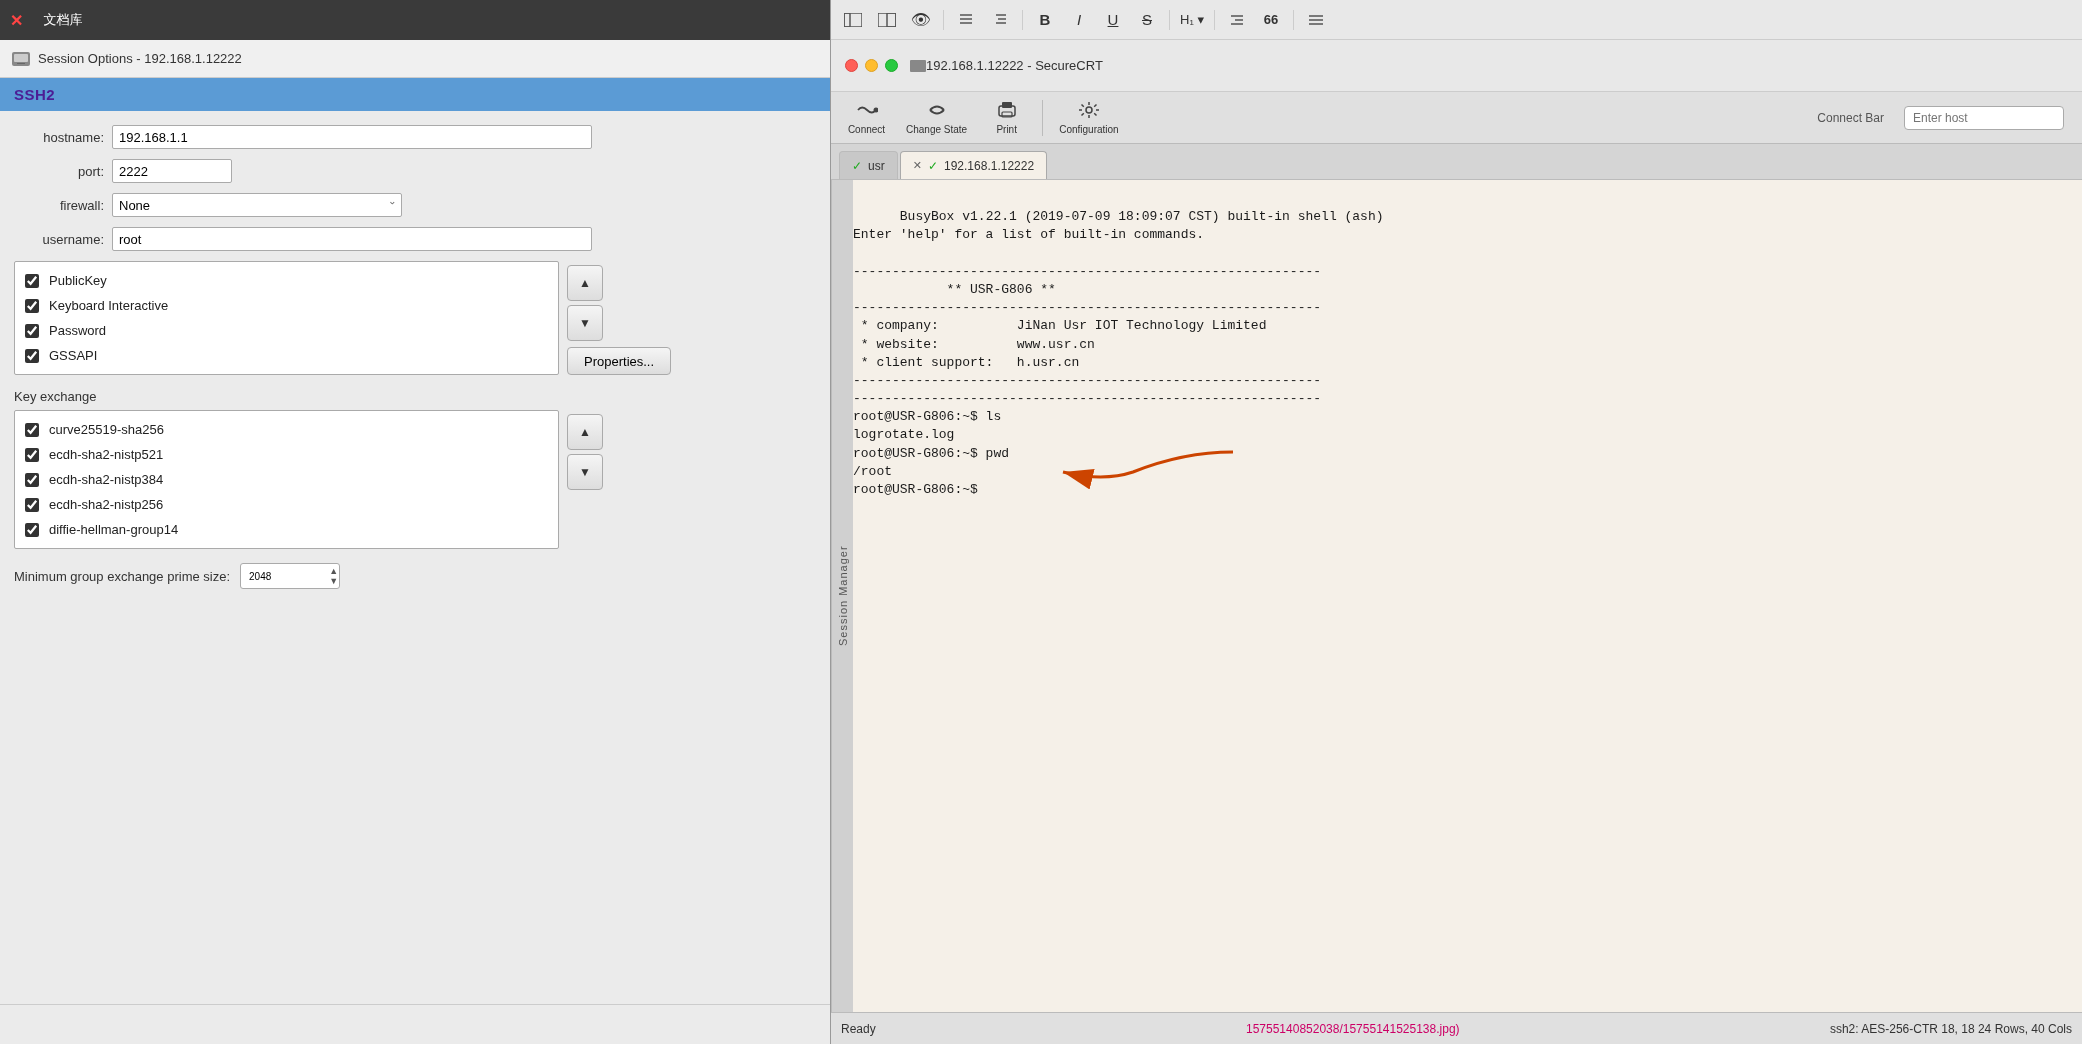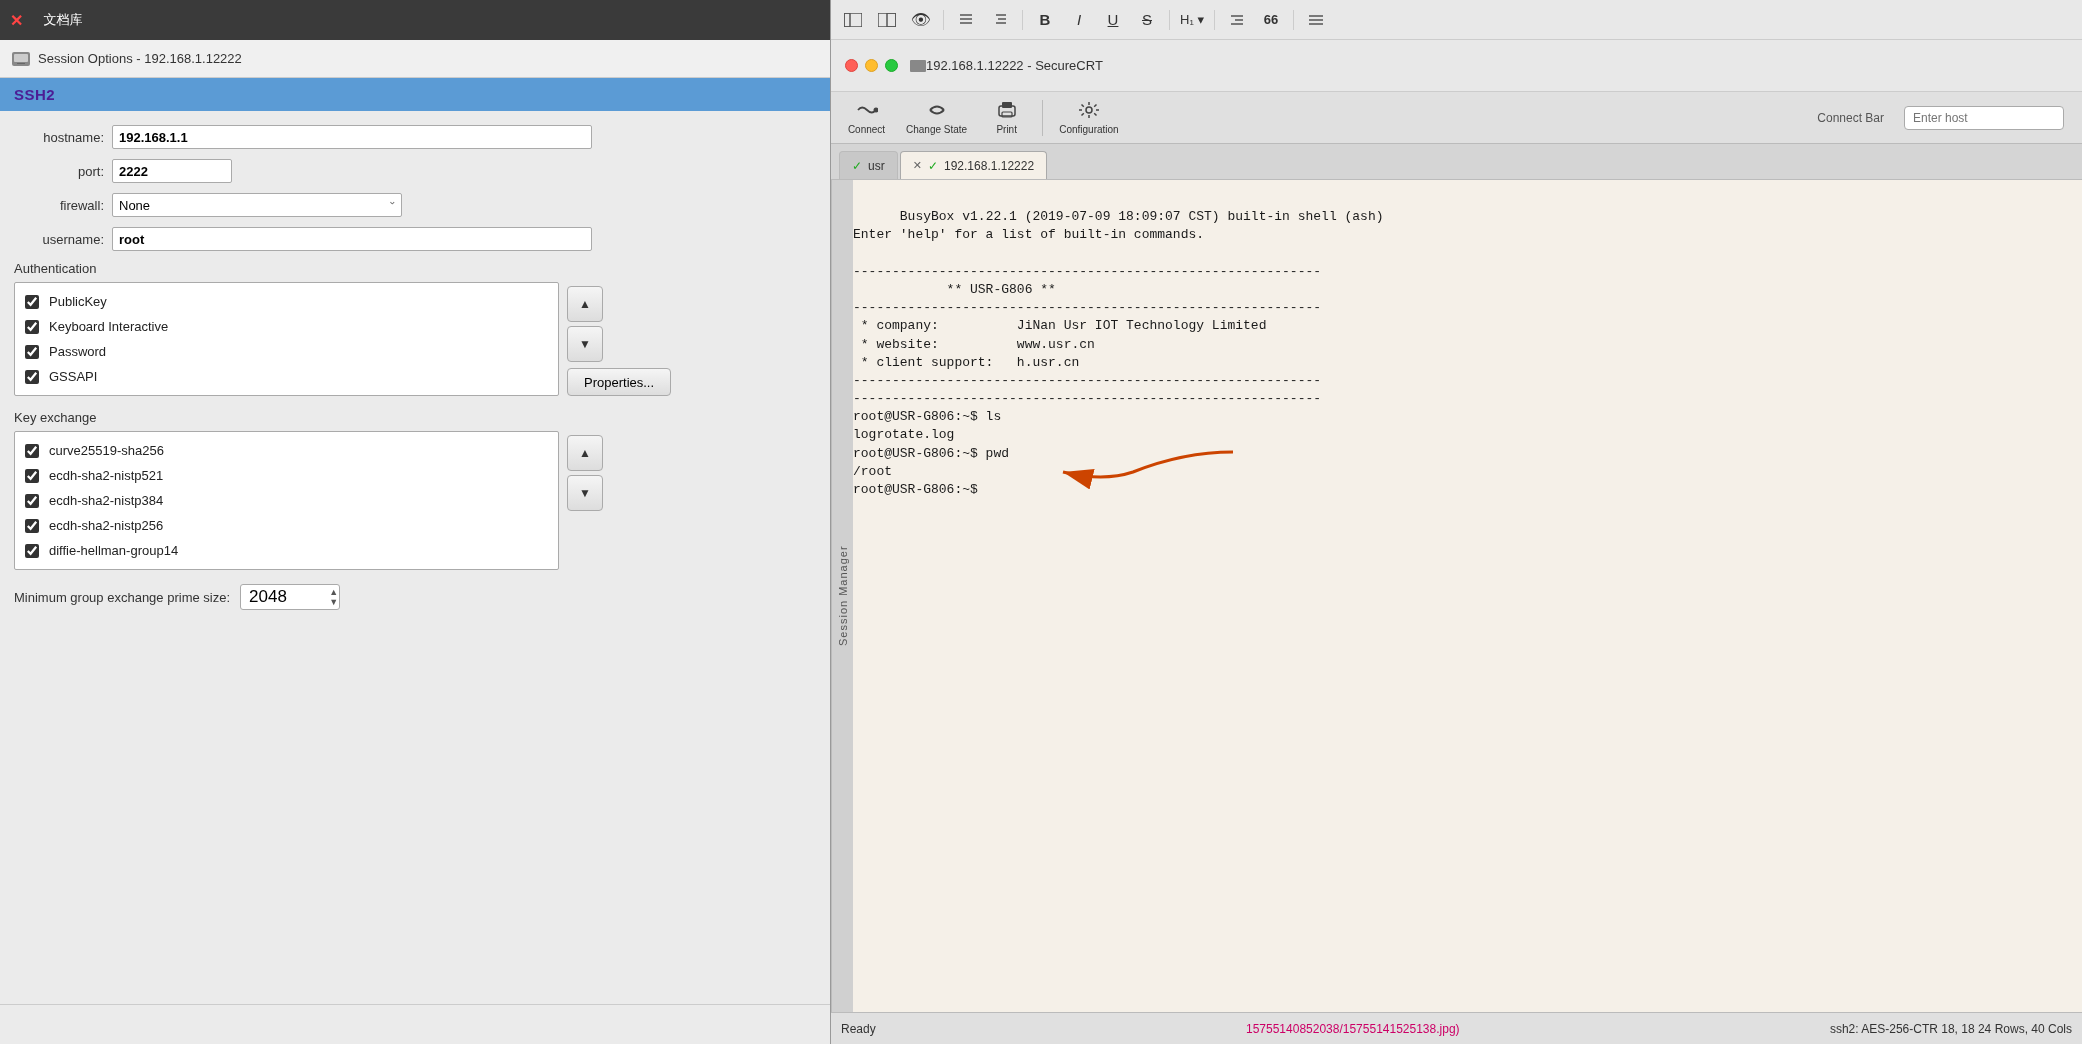"192.168.1.1" .form-input { font-weight: bold -> none }
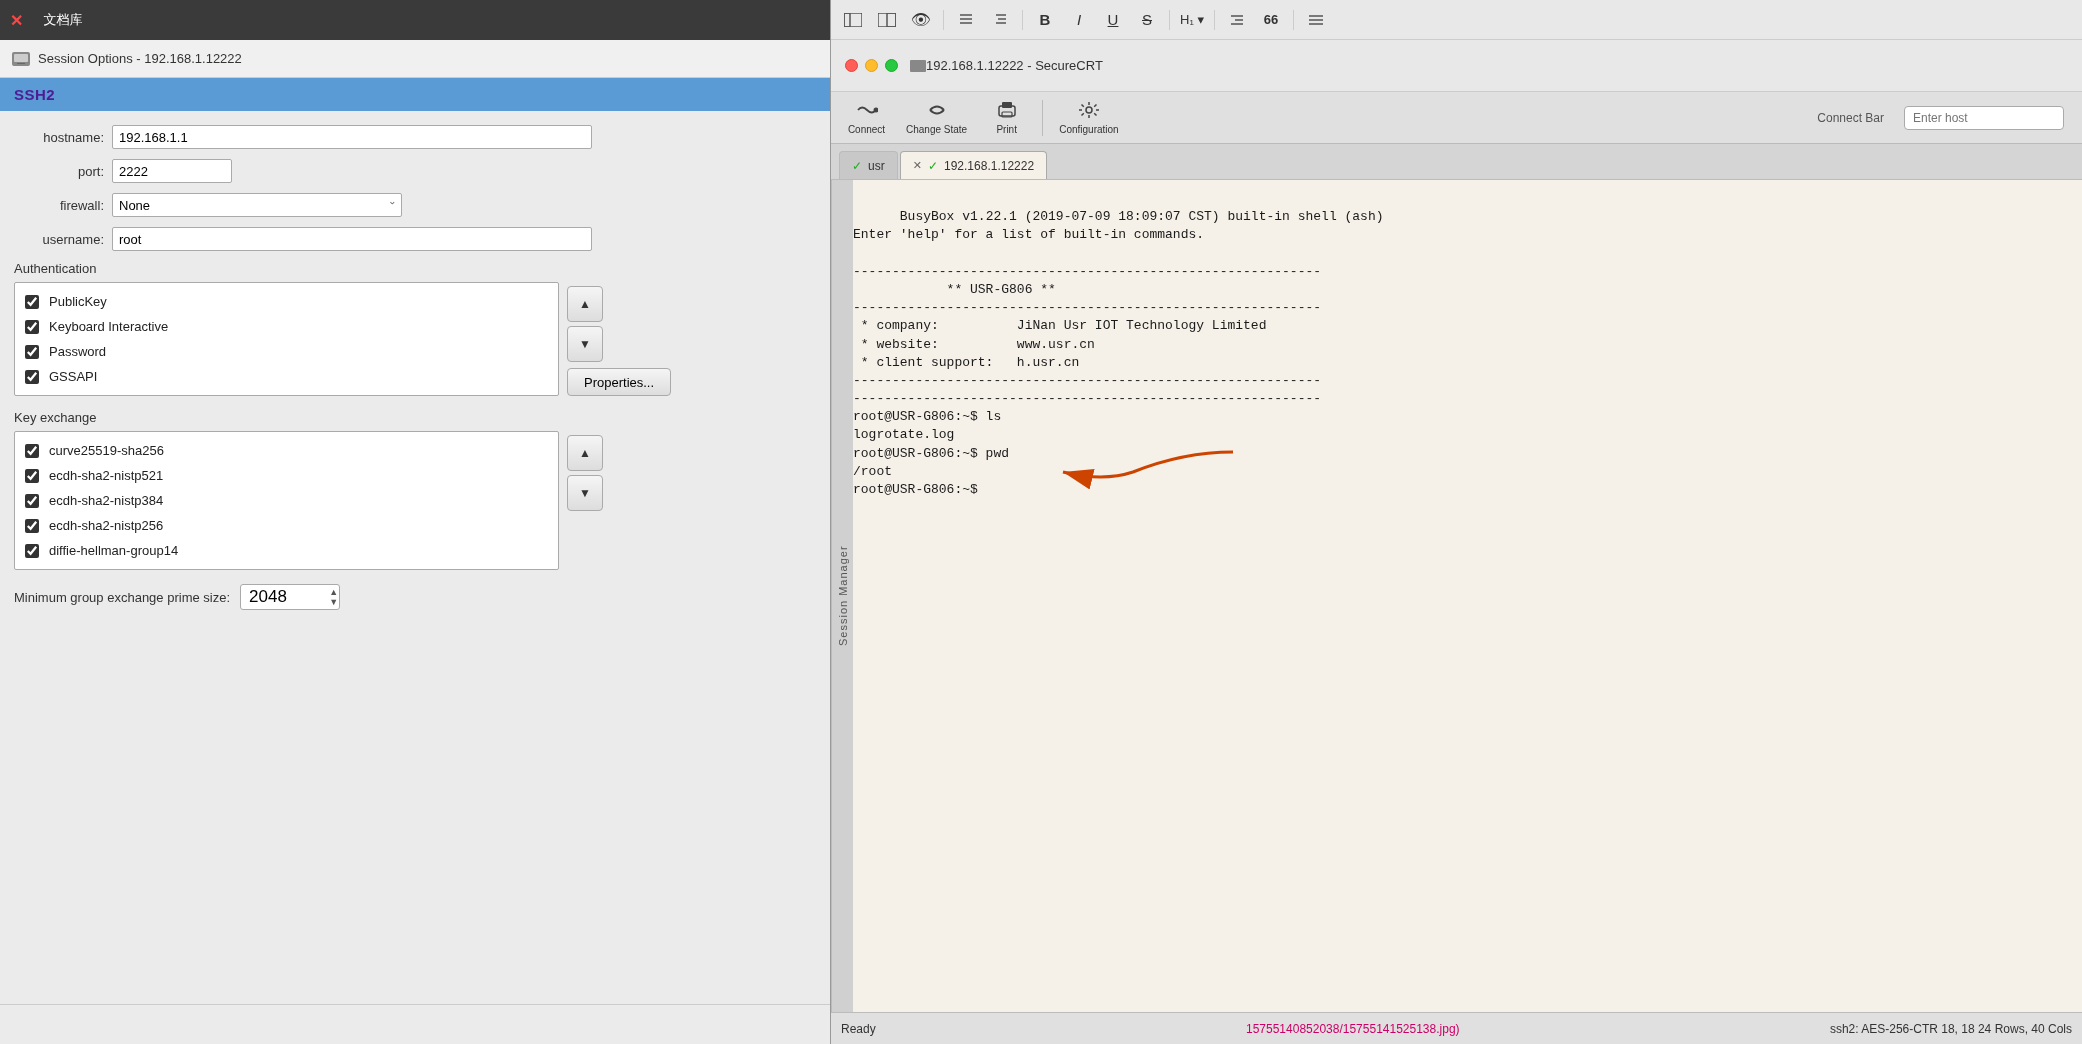"Authentication" div.section-label { html: <div>Authentication</div> -> none }
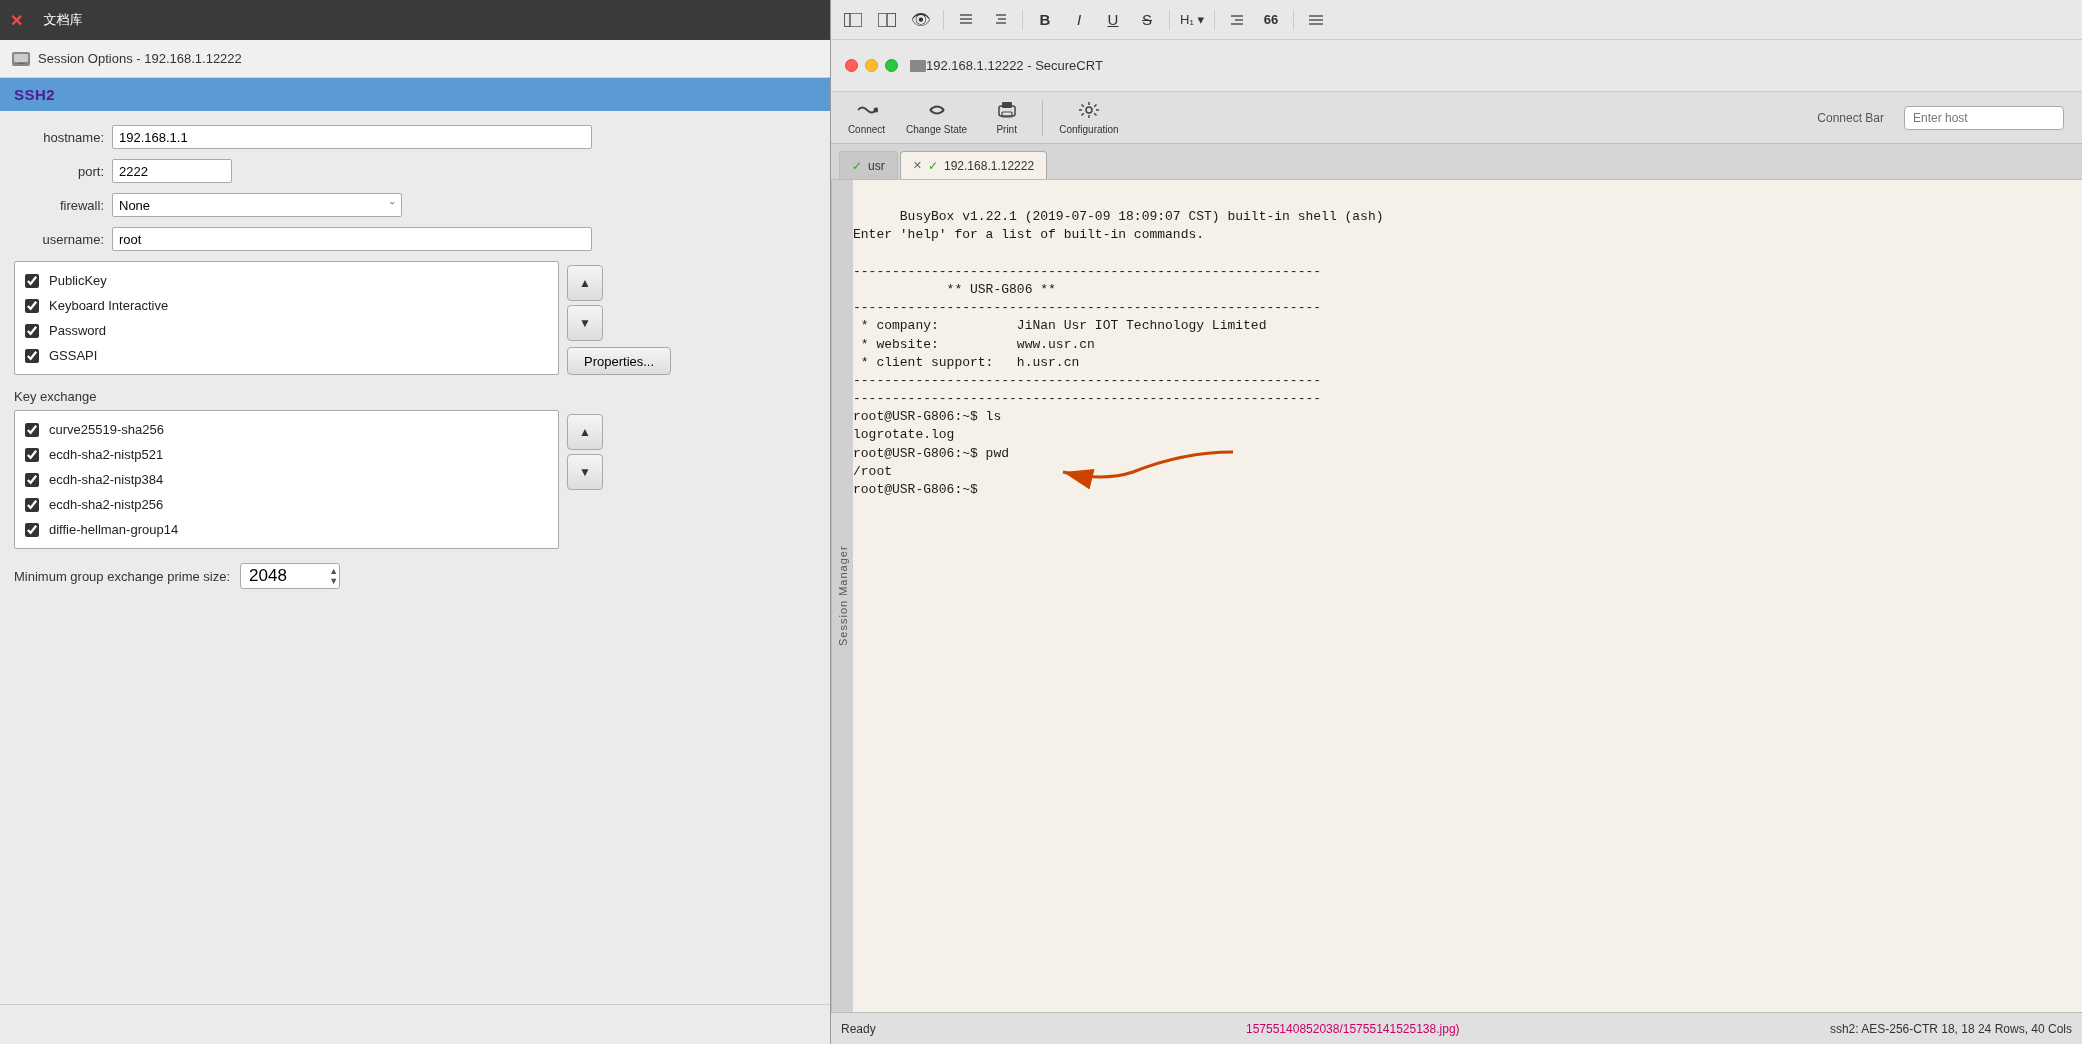"2048" .prime-input { font-size: 17px -> 10px }
